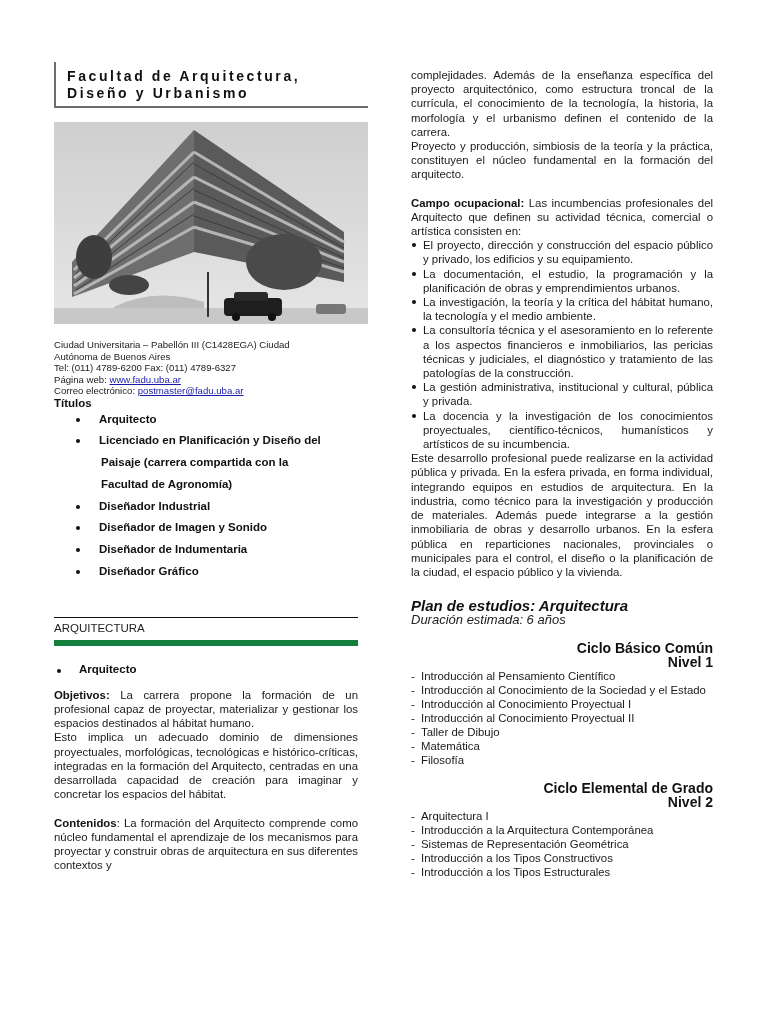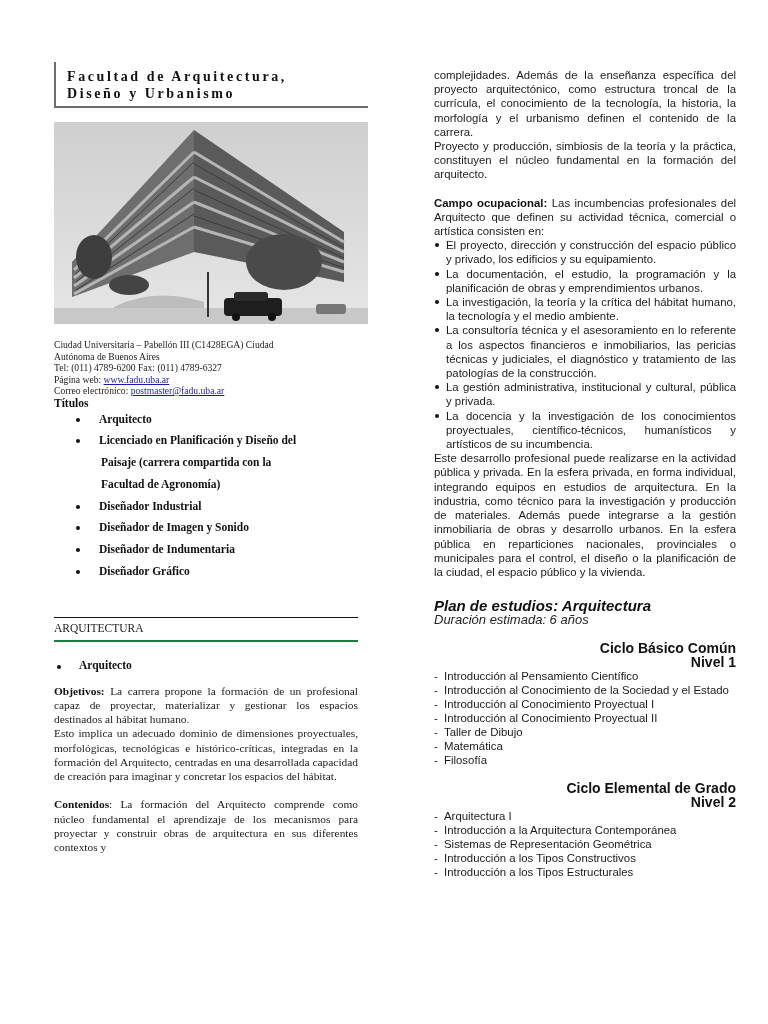"Facultad de Arquitectura," .col-left { font-family: Liberation Serif, serif -> none }
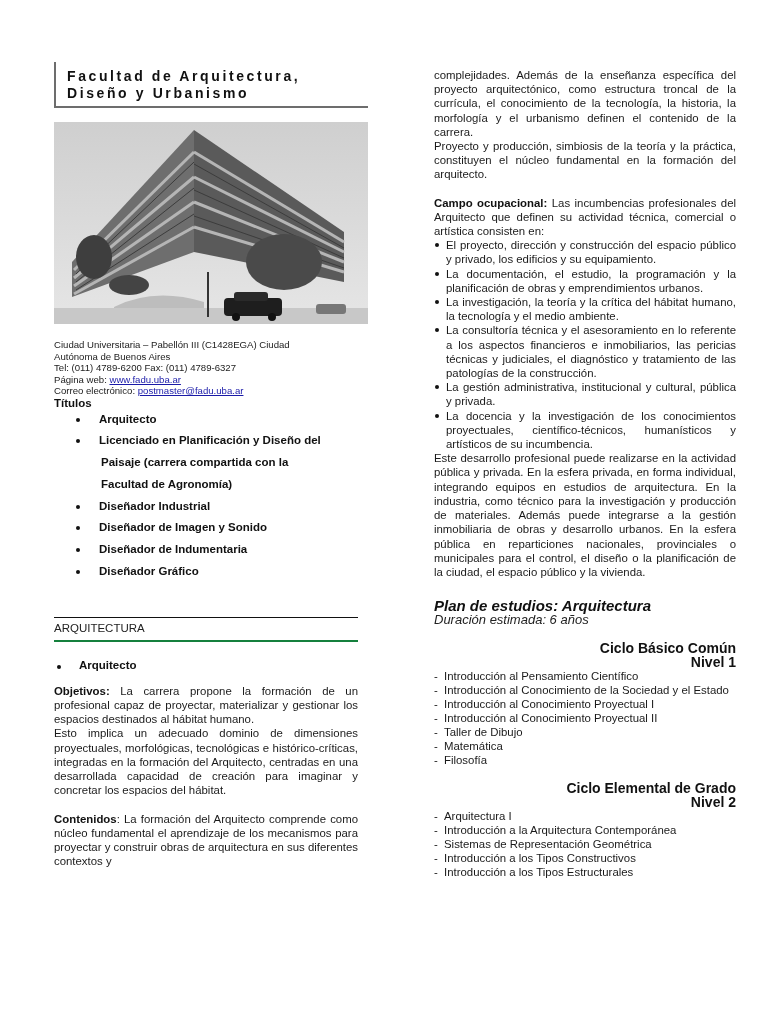"complejidades. Además de la enseñanza" .col-right { left: 434px -> 411px }
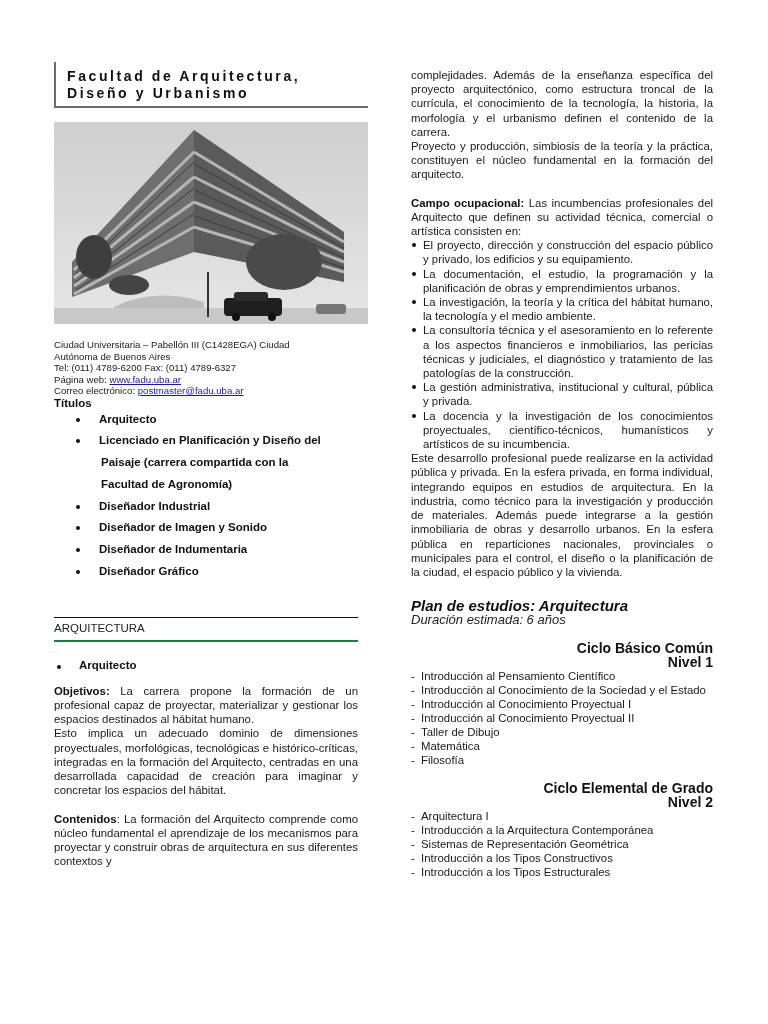"ARQUITECTURA" .section-head { border-bottom: 2px solid #15803d -> 6px solid #15803d }
